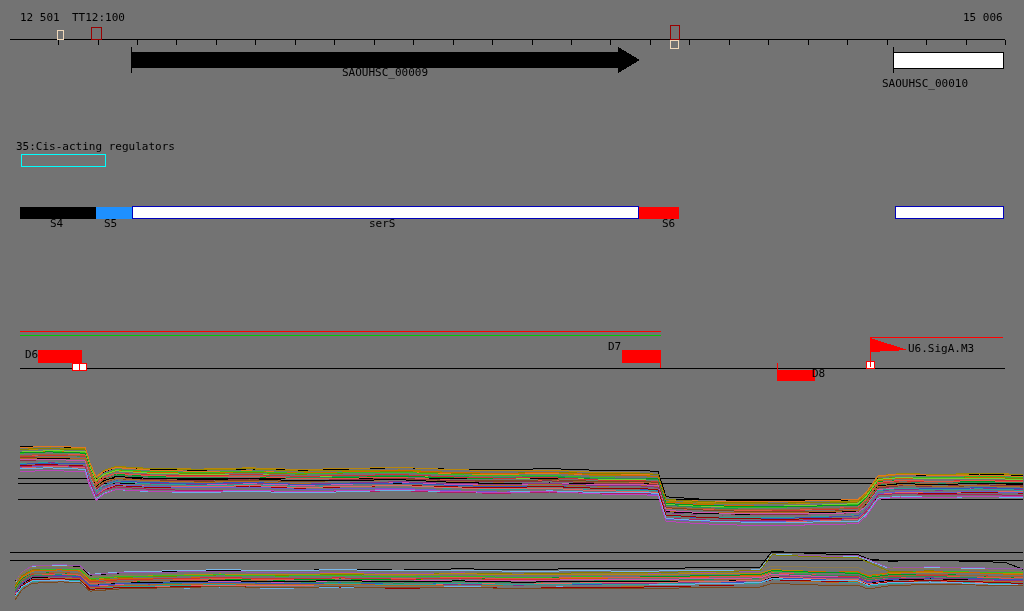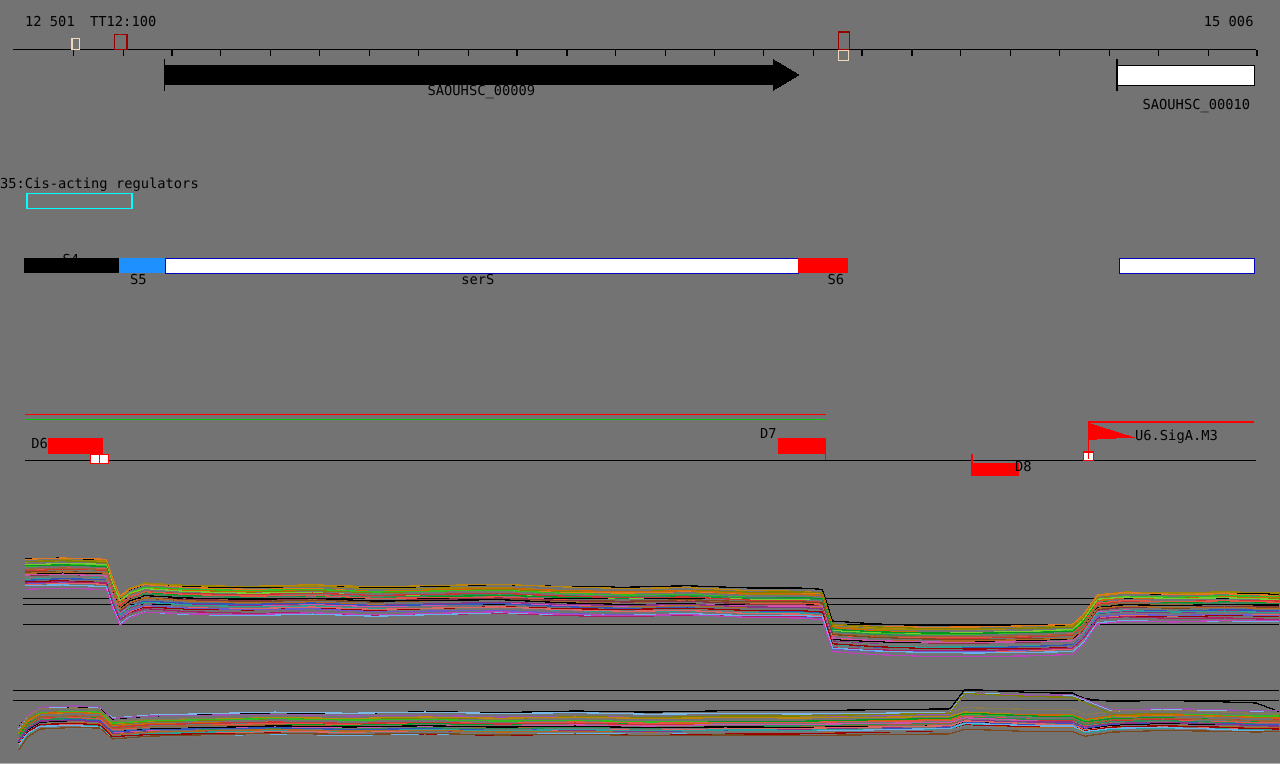"SAOUHSC_00010" div.lbl { left: 914px -> 882px }
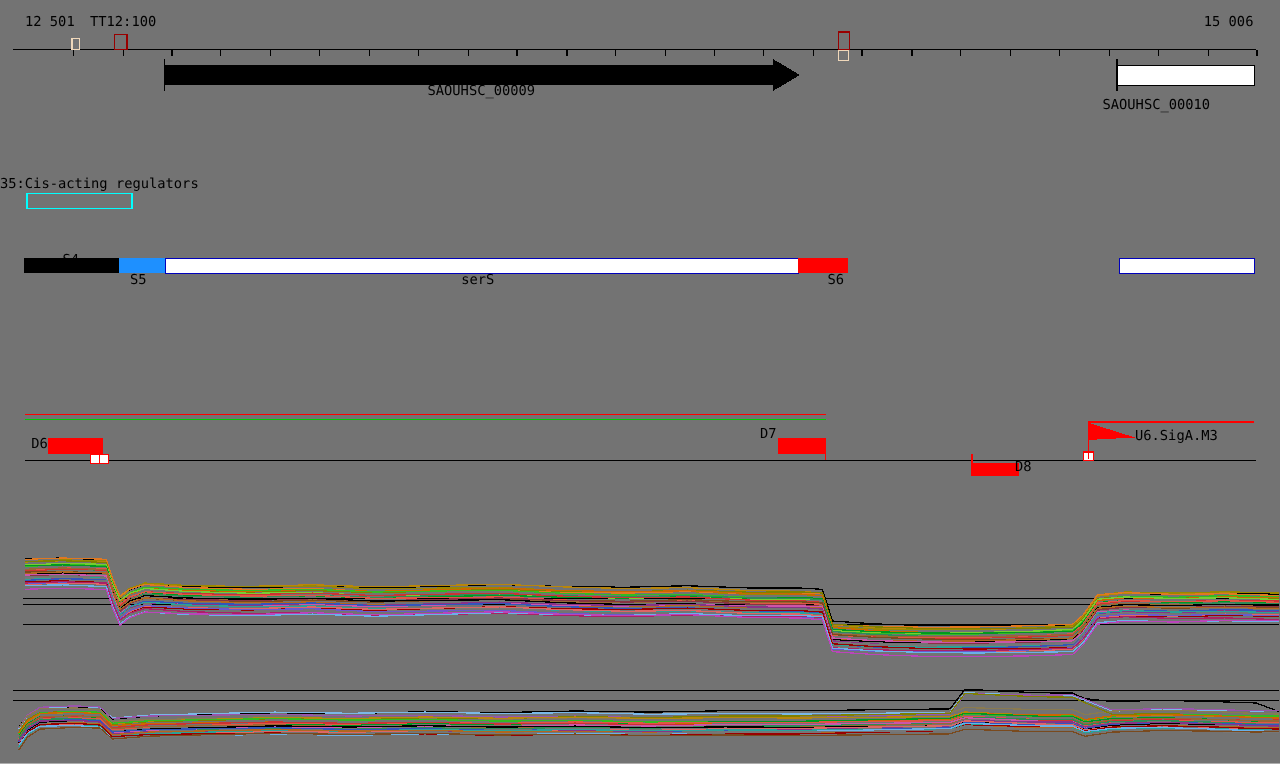"35:Cis-acting regulators" div.lbl { left: 0px -> 16px }
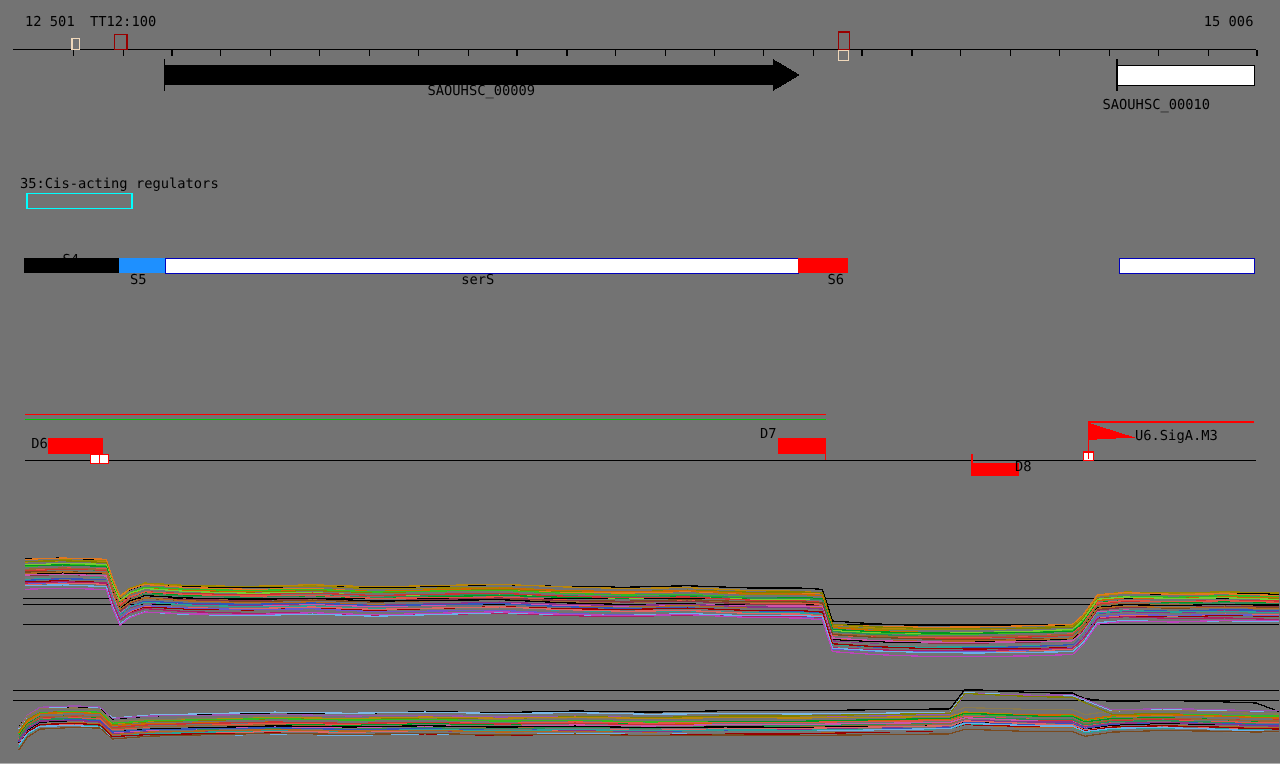"S4" div.lbl { top: 202px -> 218px }
